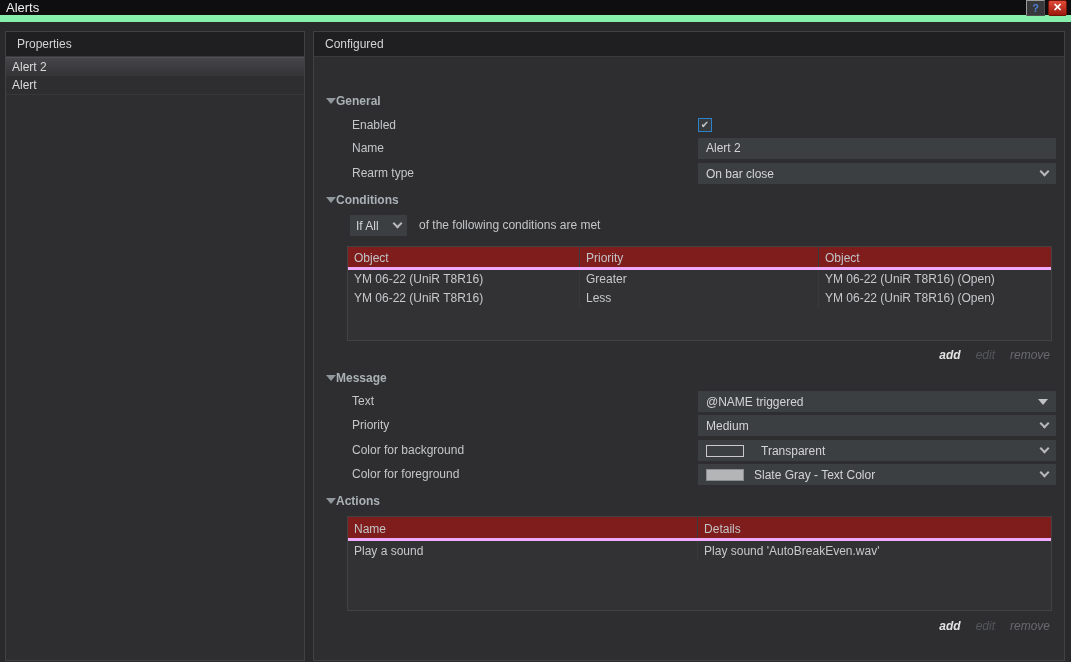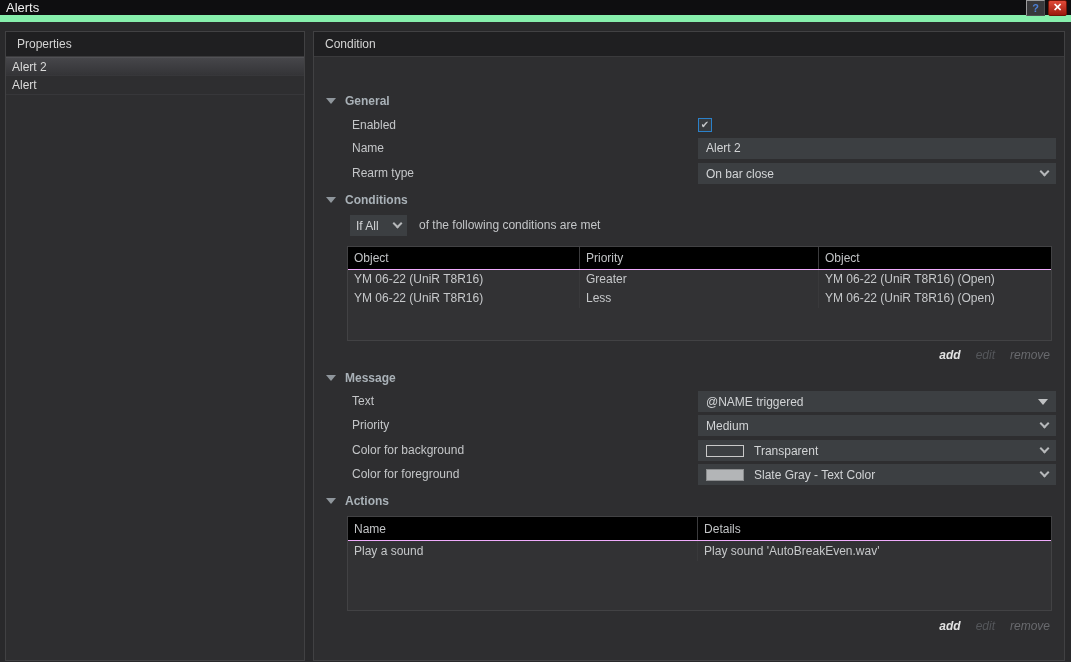"Condition" div.panel-header { text: Condition -> Configured }
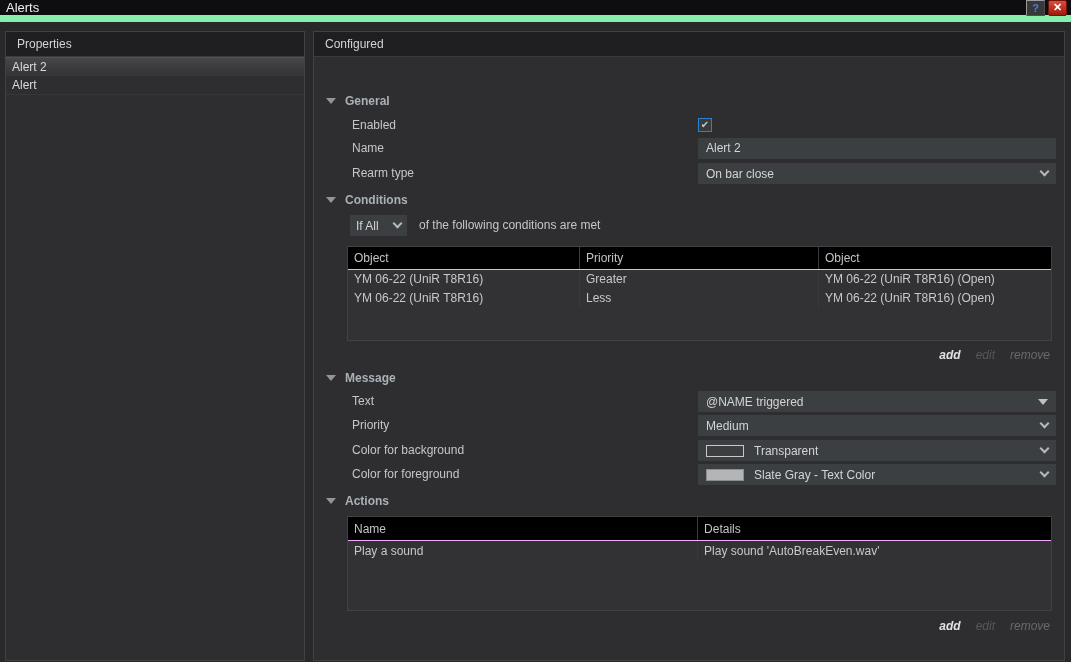"General" .section-header { gap: 9px -> none }
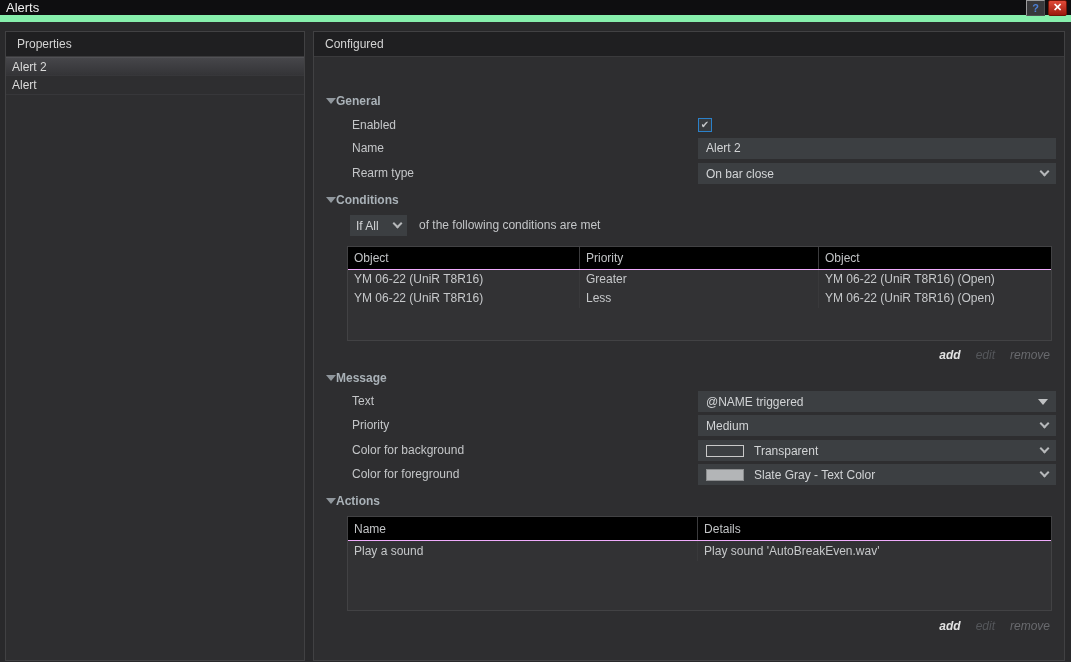"Object" .thead { background: #000000 -> #7f1d1d; border-bottom: 1px solid #f0abfc -> 3px solid #f0abfc }
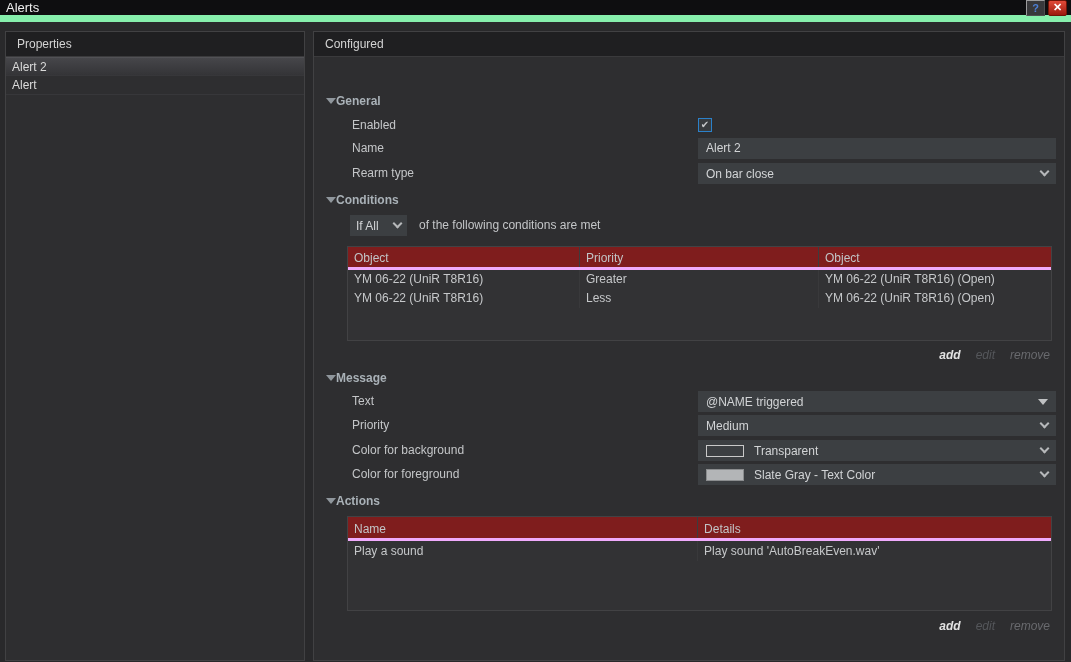"Transparent" div.abs { gap: none -> 7px }
